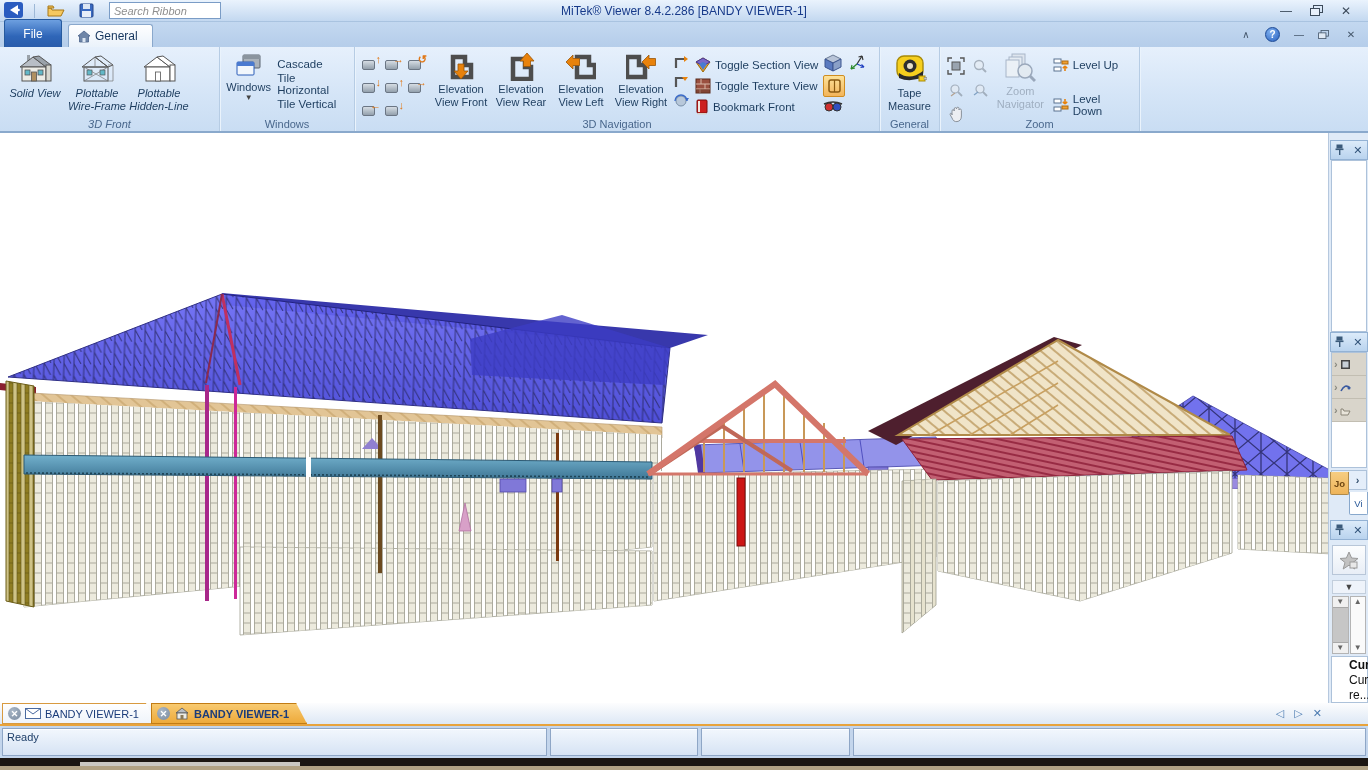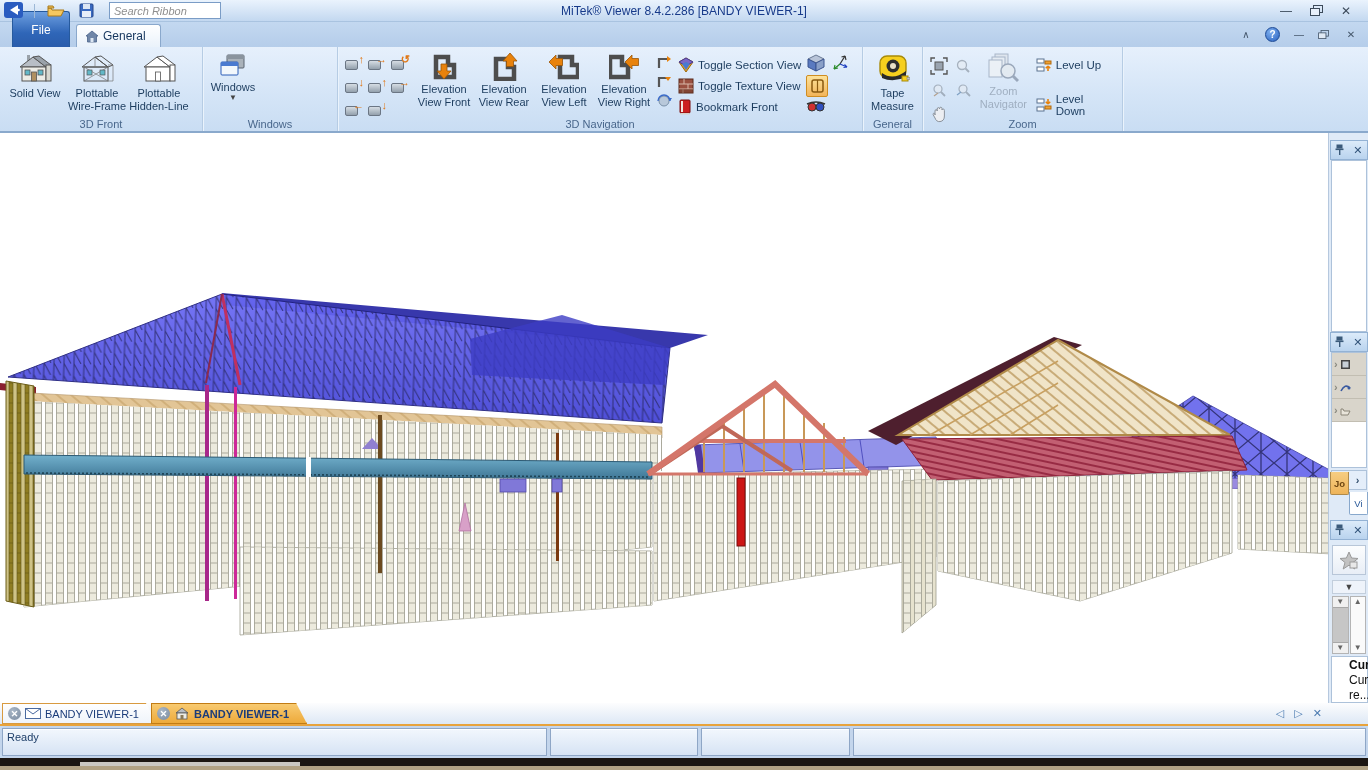"File" .tab-file { height: 36px -> 28px; margin-left: 12px -> 4px }
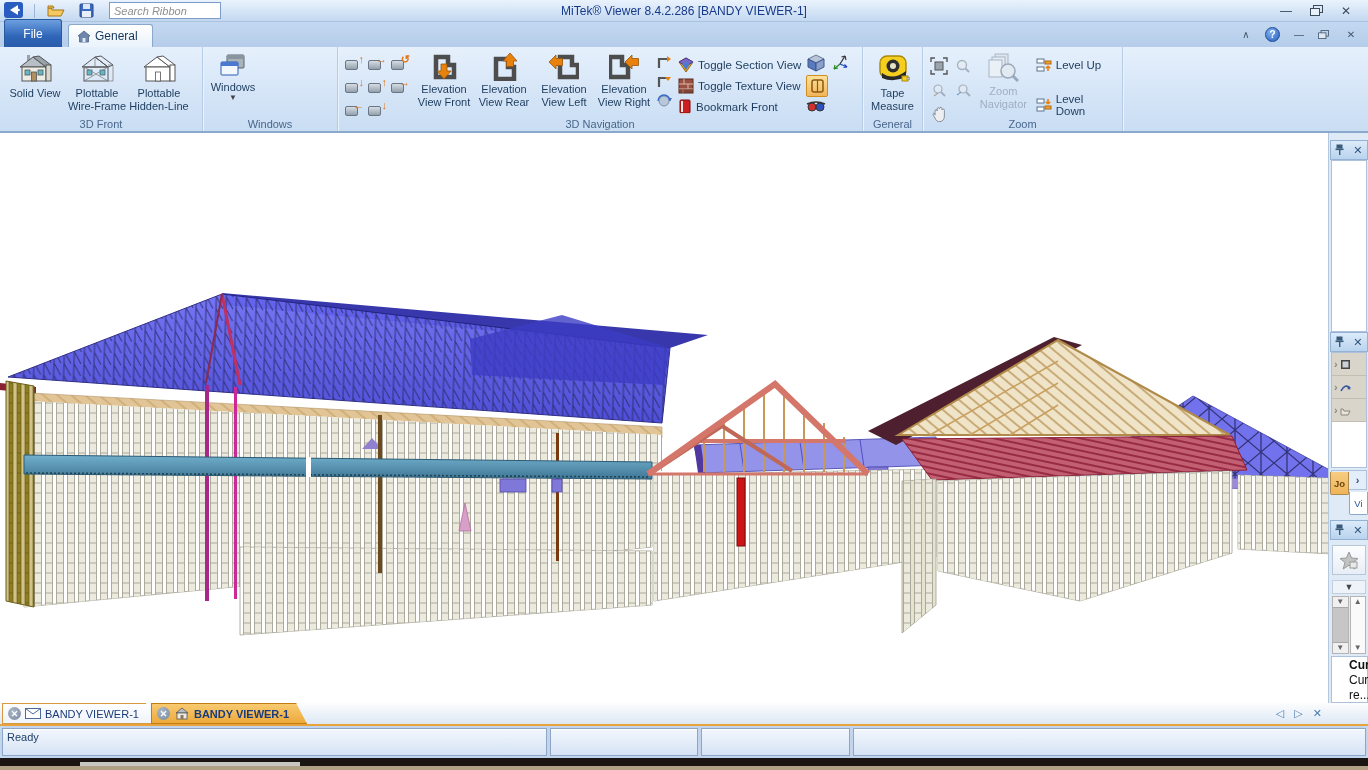"Cascade" div.wlist { html: none -> <div> <div> <span>Cascade</span> </div> <div> <span>Tile Horizontal</span> </div> <div> <span>Tile Vertical</span> </div> </div> }
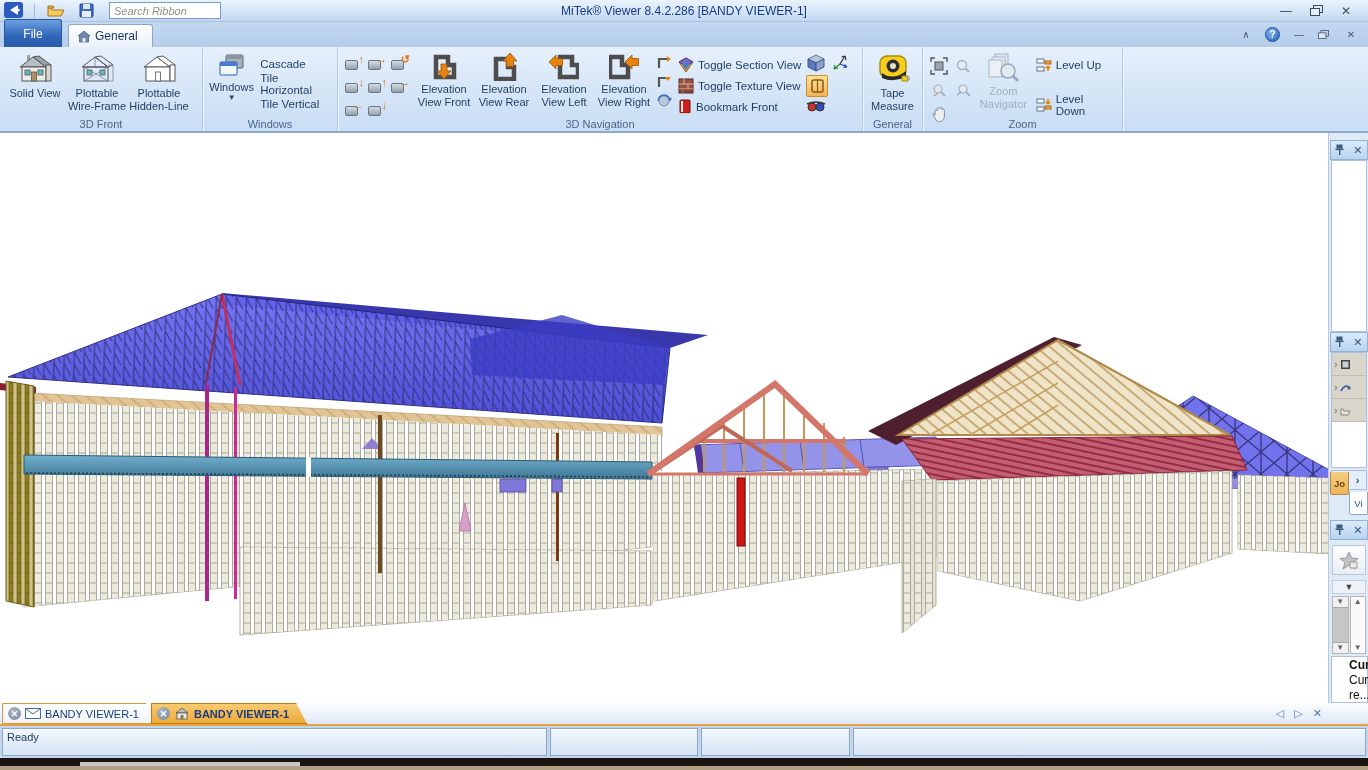"Solid View" .g-views { font-style: none -> italic; width: 203px -> 220px }
